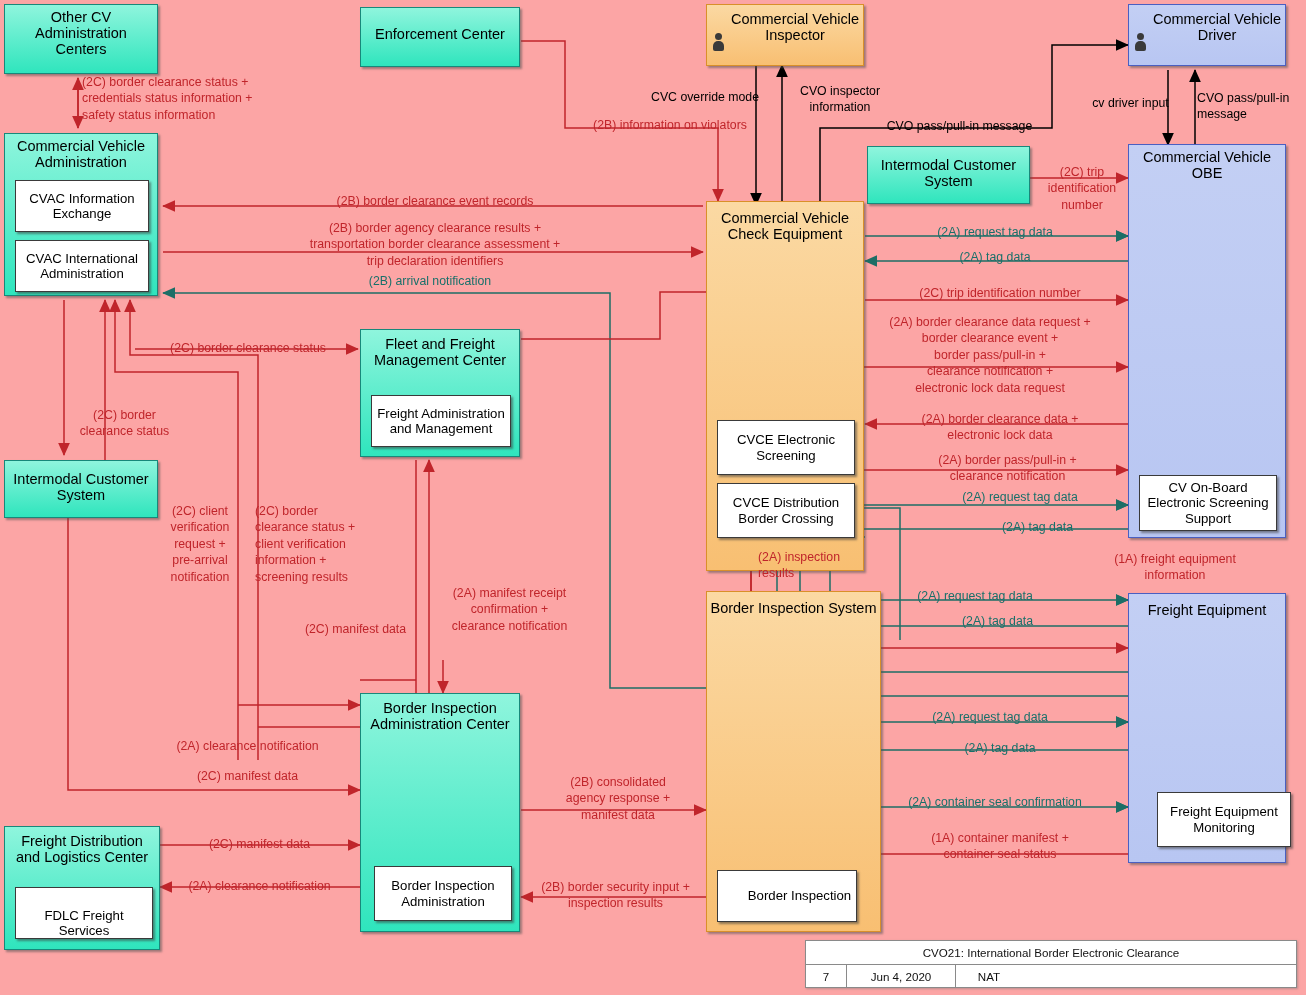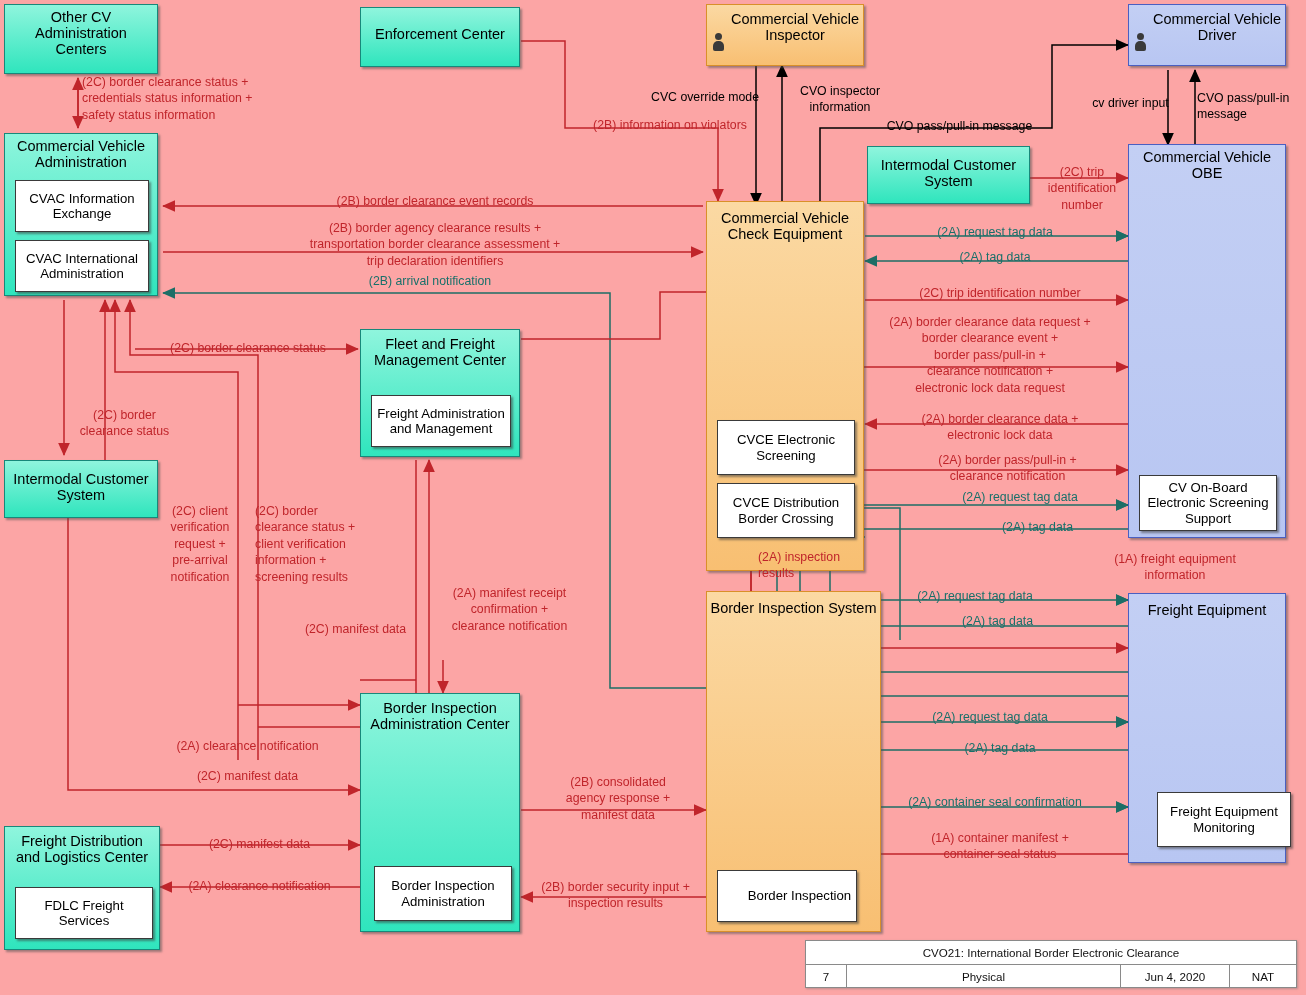"FDLC Freight Services" div.sub { align-items: none -> flex-end }
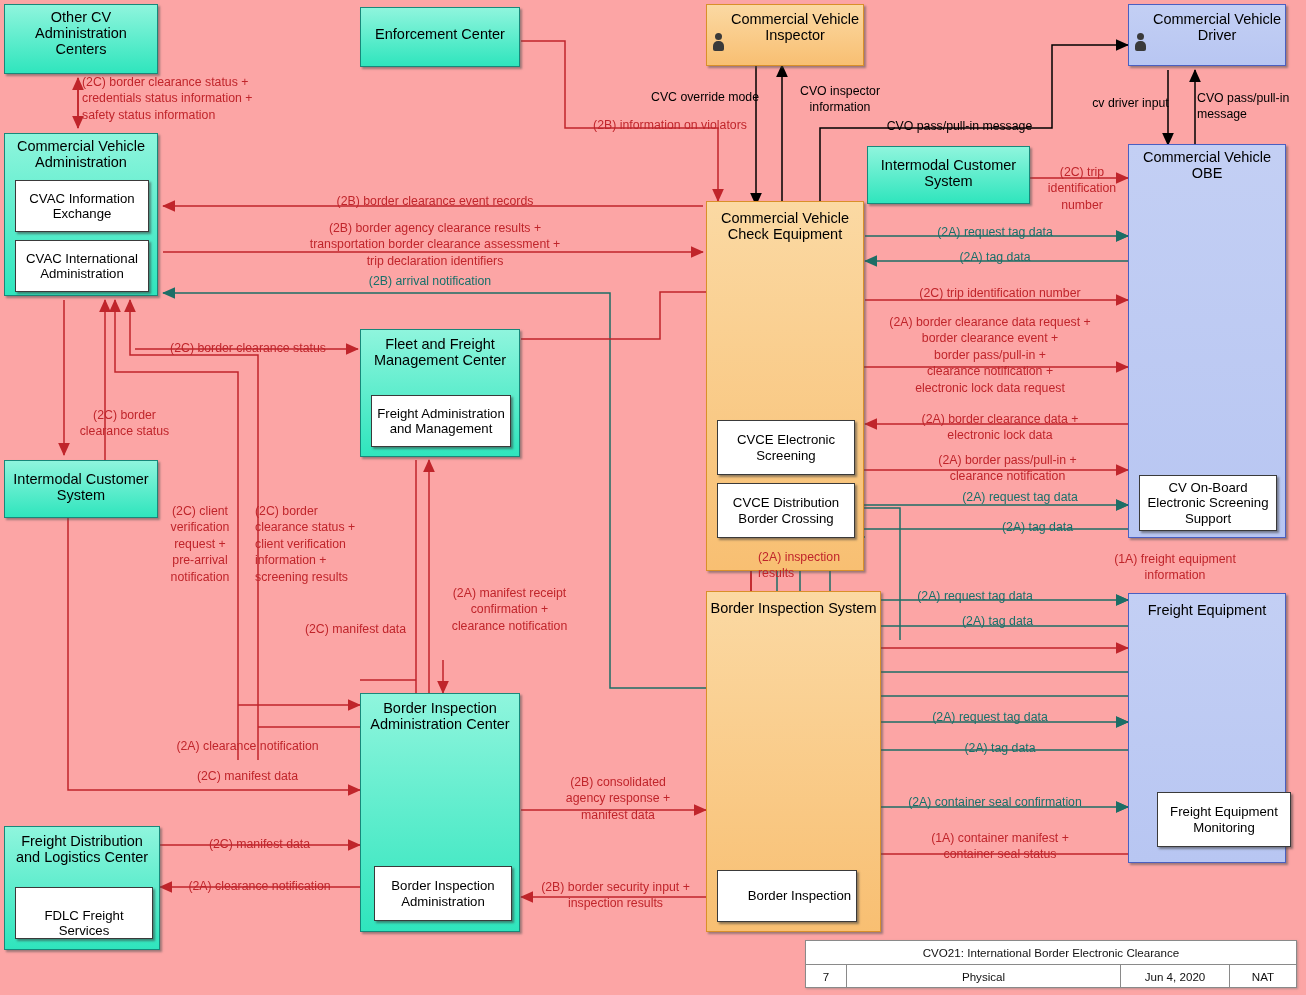"Physical" div.c-mid { html: <div>Physical</div> -> none }
